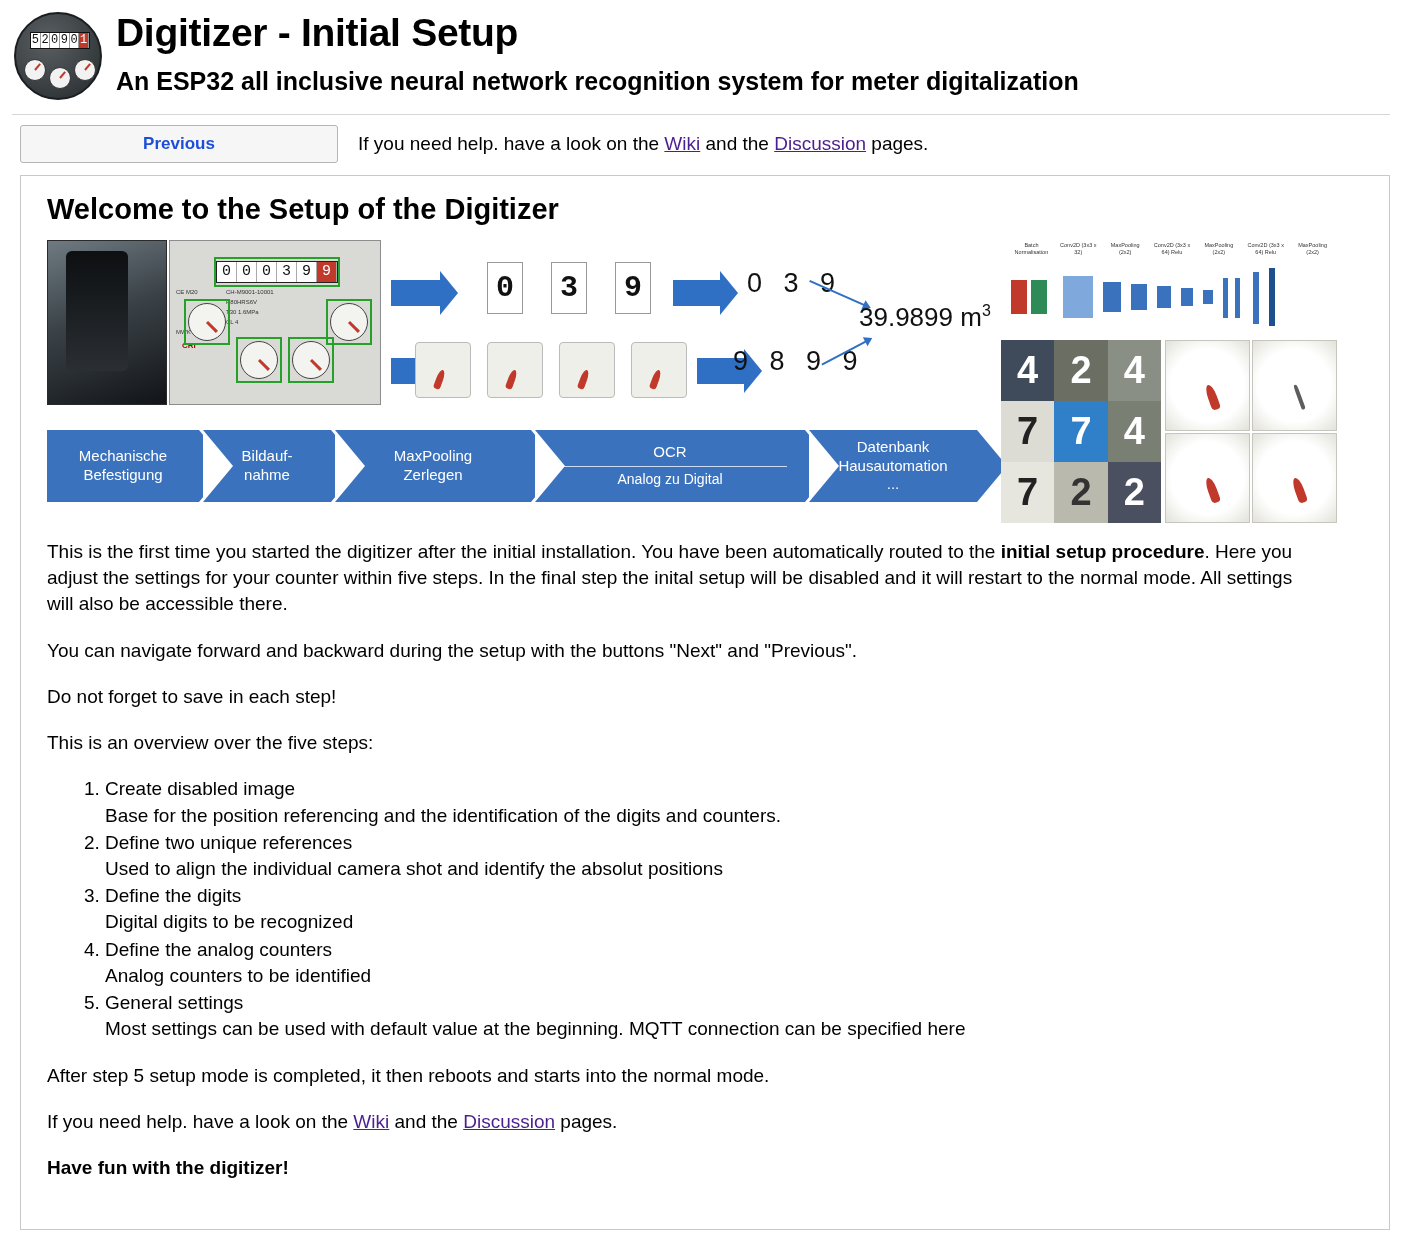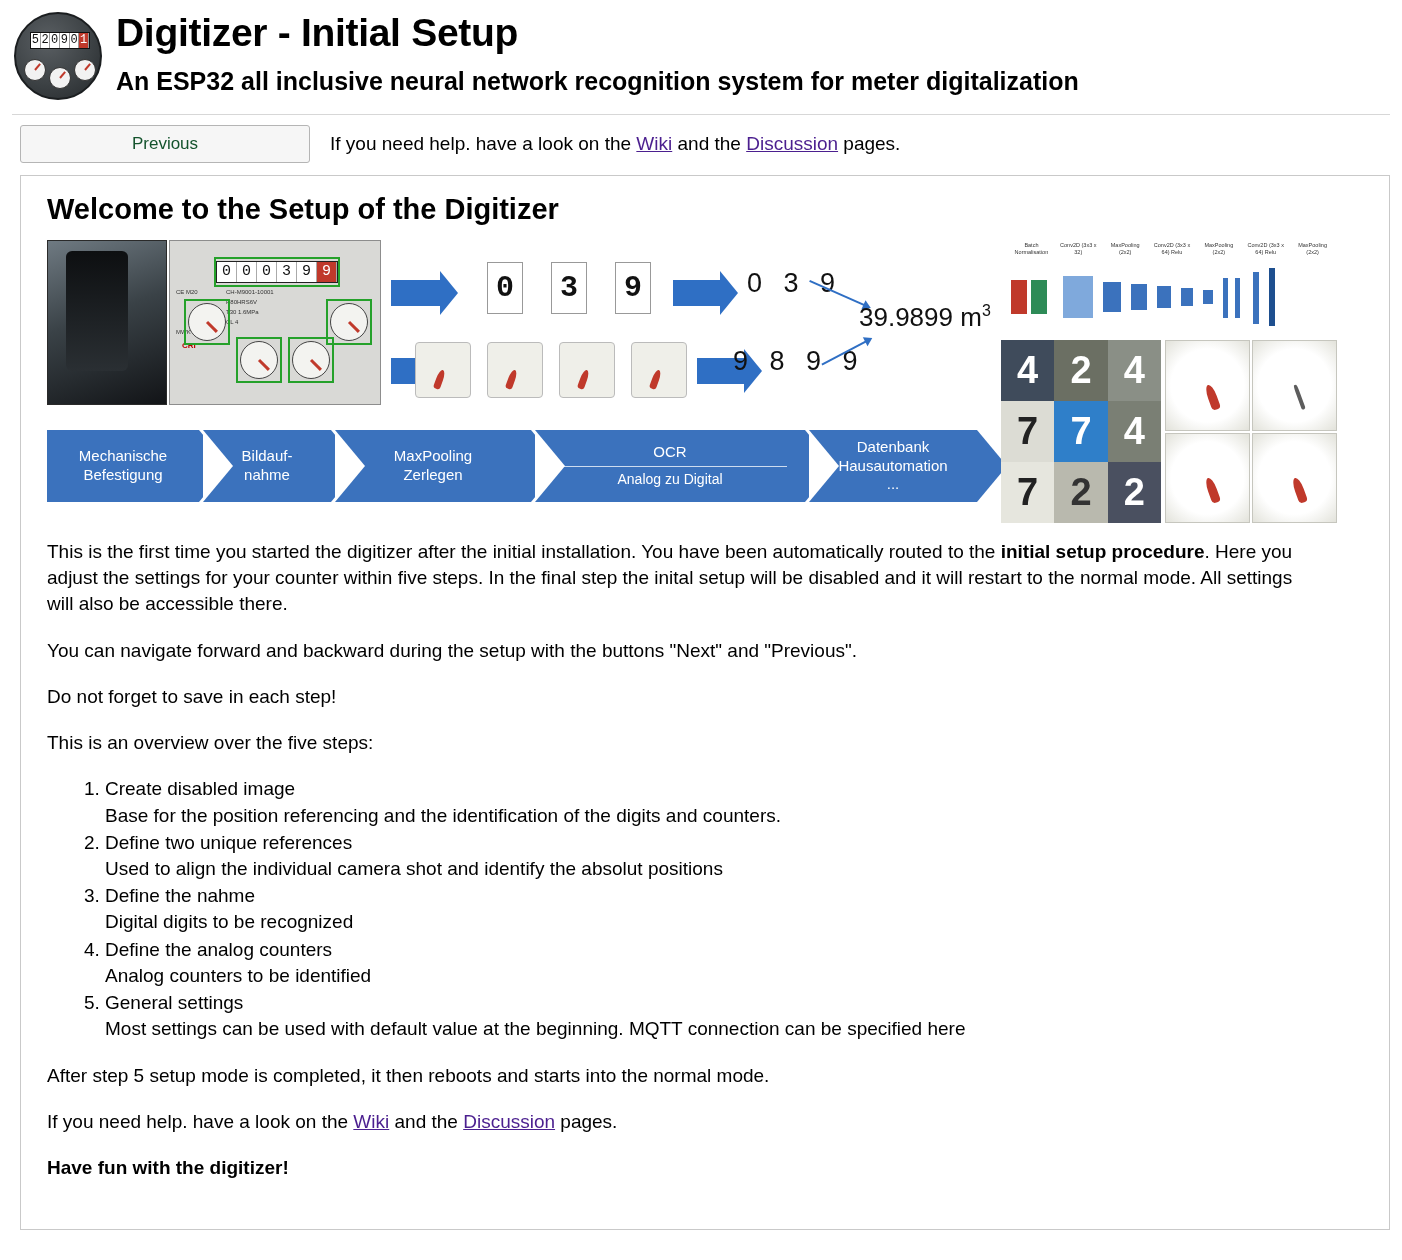"Previous" .btn-prev { color: #14532d -> #1d4ed8; font-weight: none -> bold; width: 290px -> 318px }
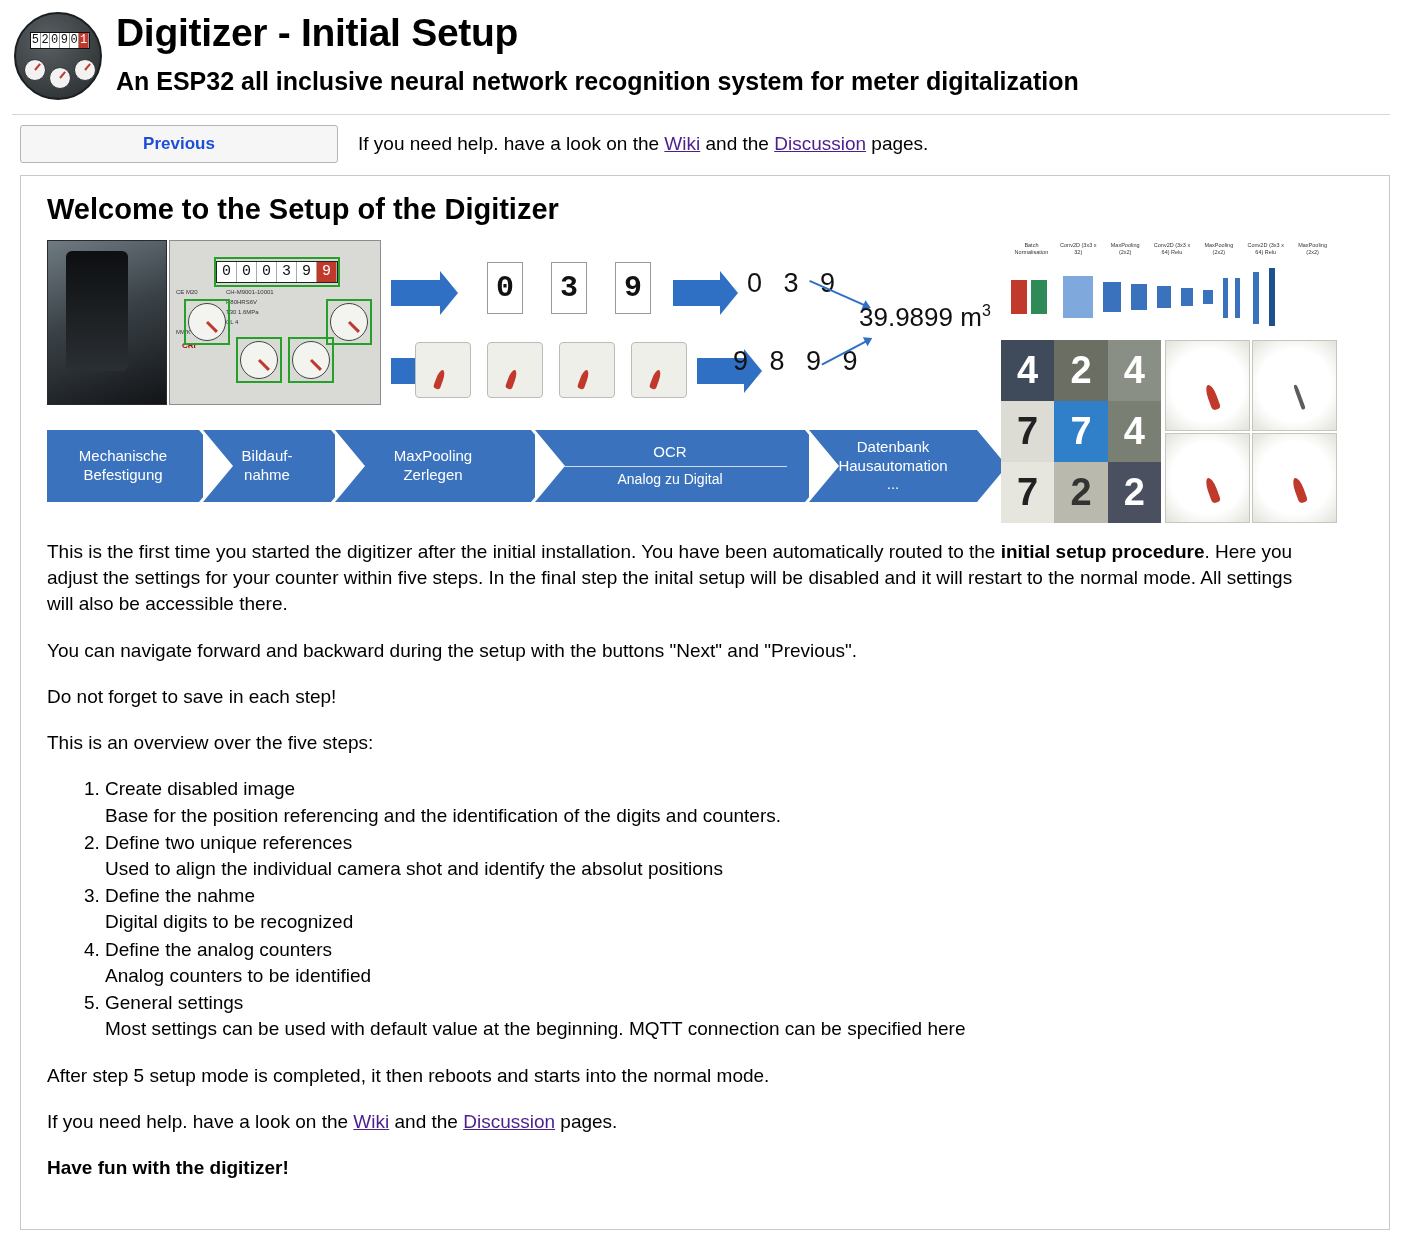"Define the nahme" span { text: nahme -> digits }
